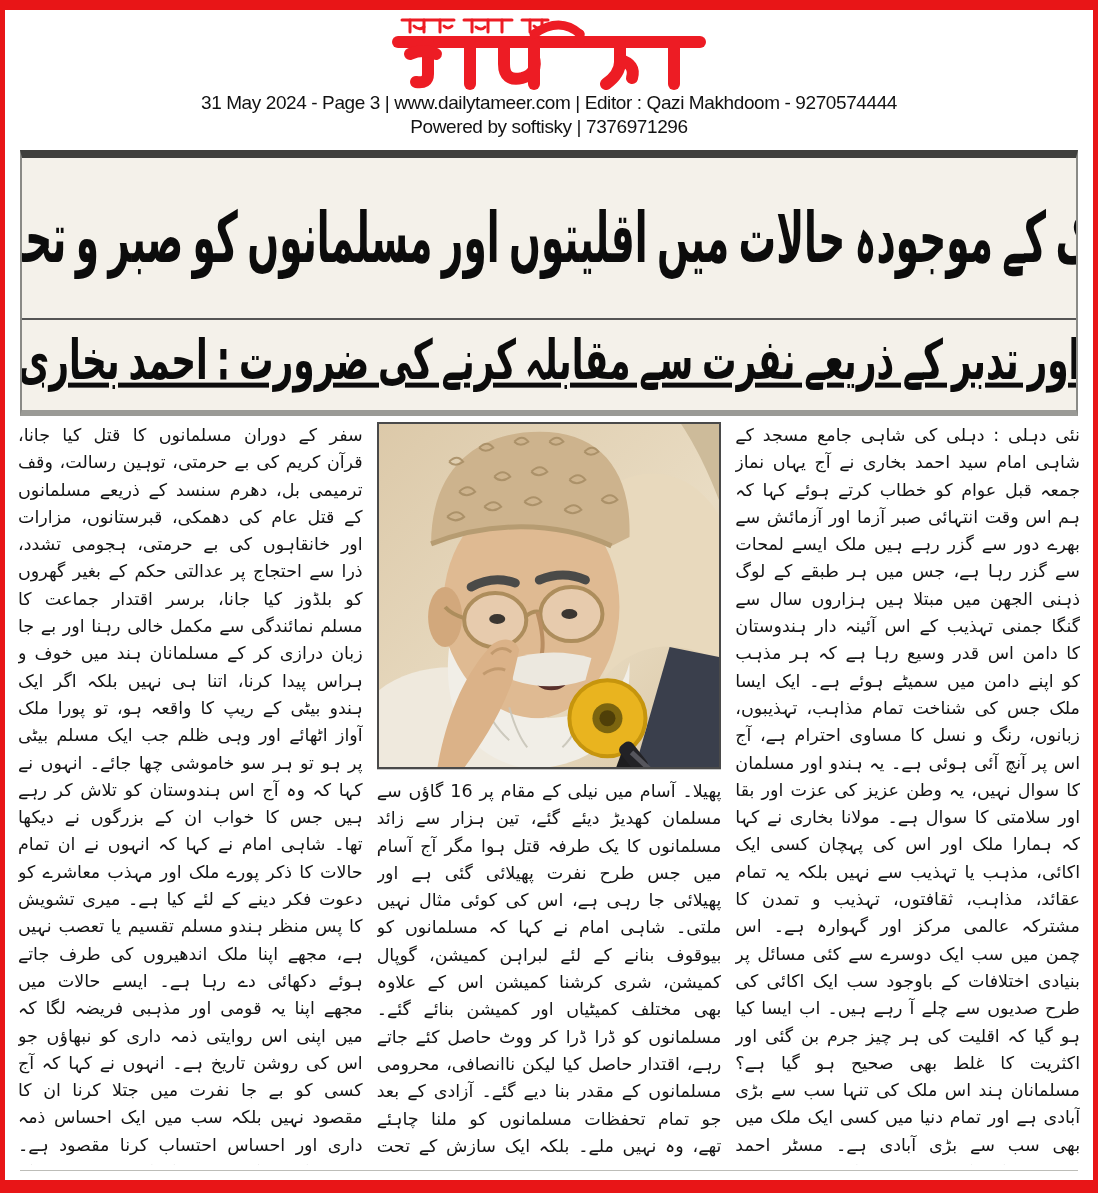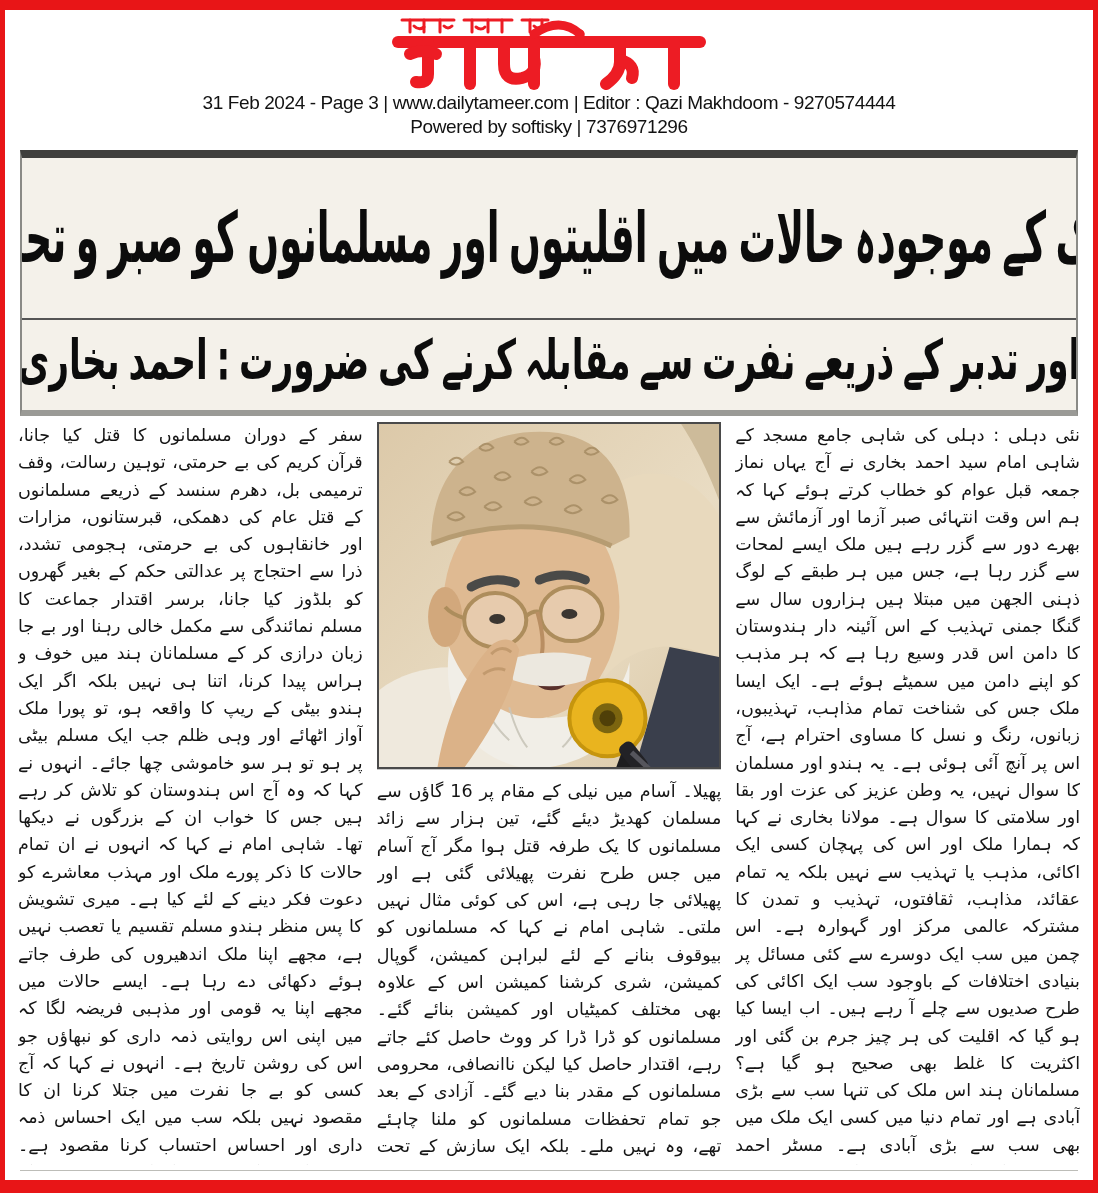"31 Feb 2024 - Page" div.l1 { text: Feb -> May }
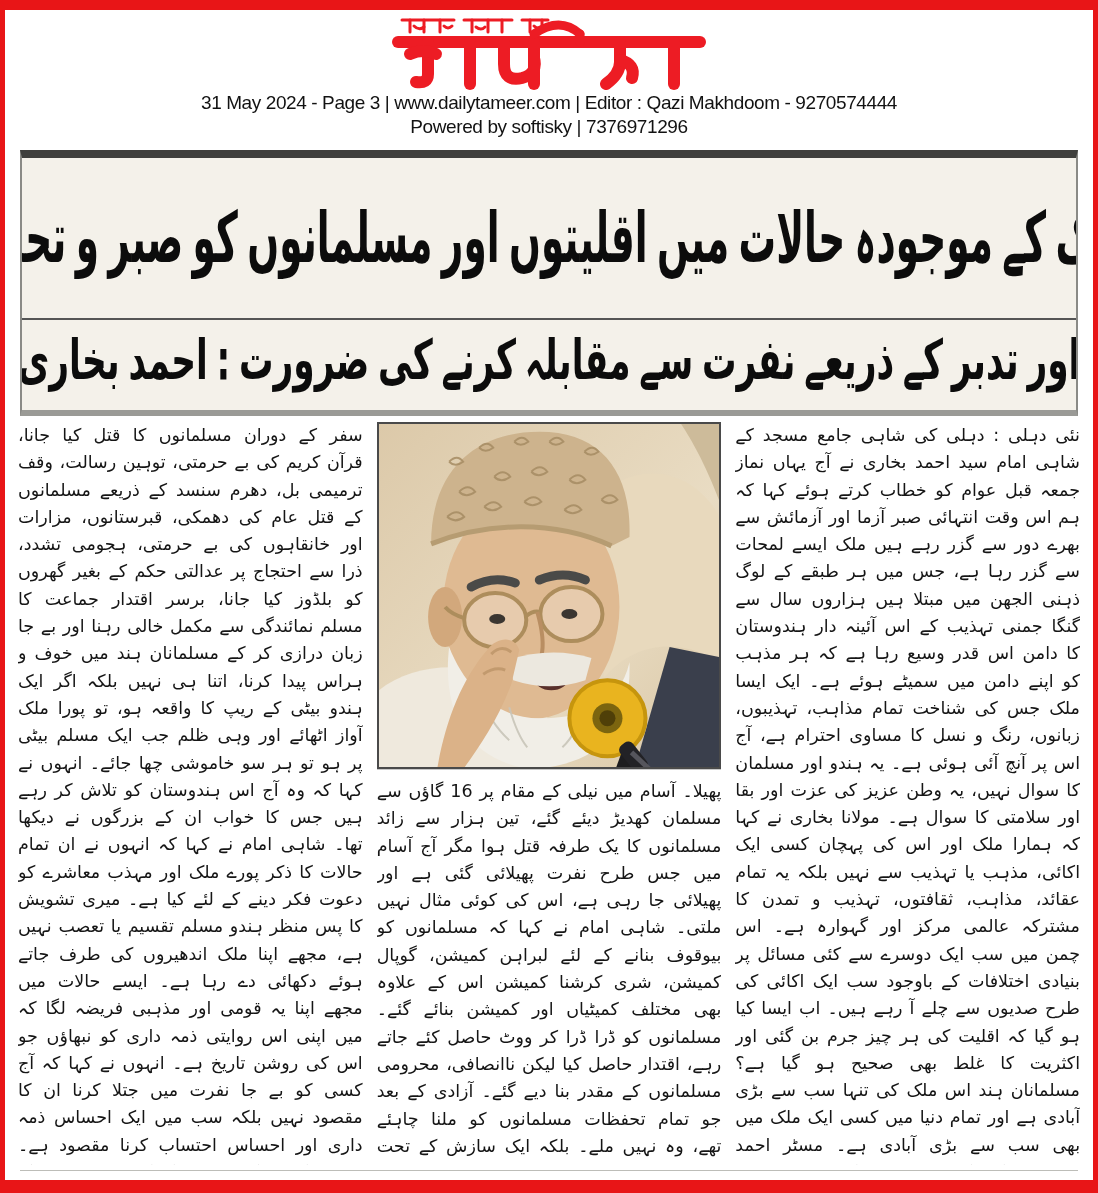"اور تدبر کے ذریعے نفرت" .hl2 { text-decoration: none -> underline }
